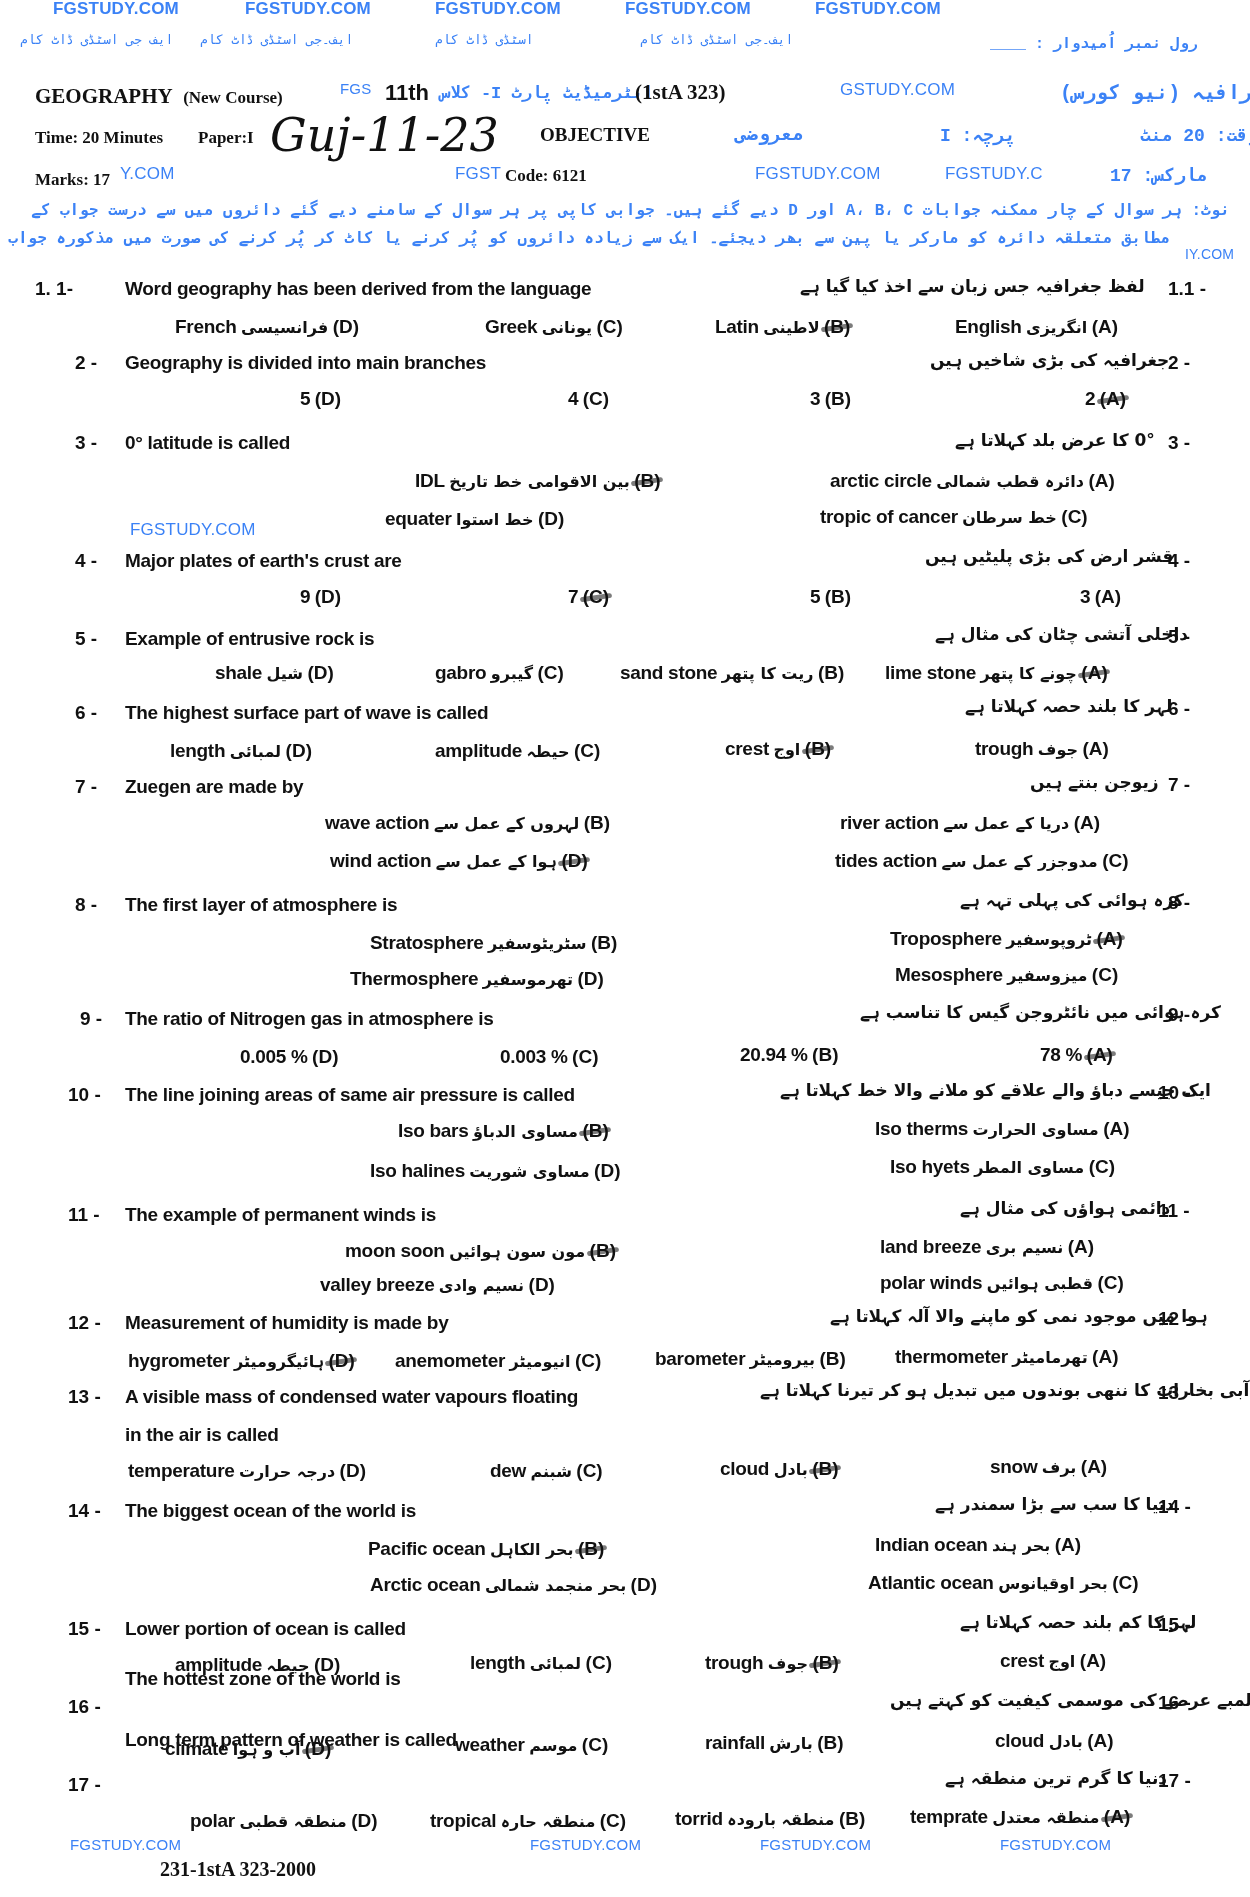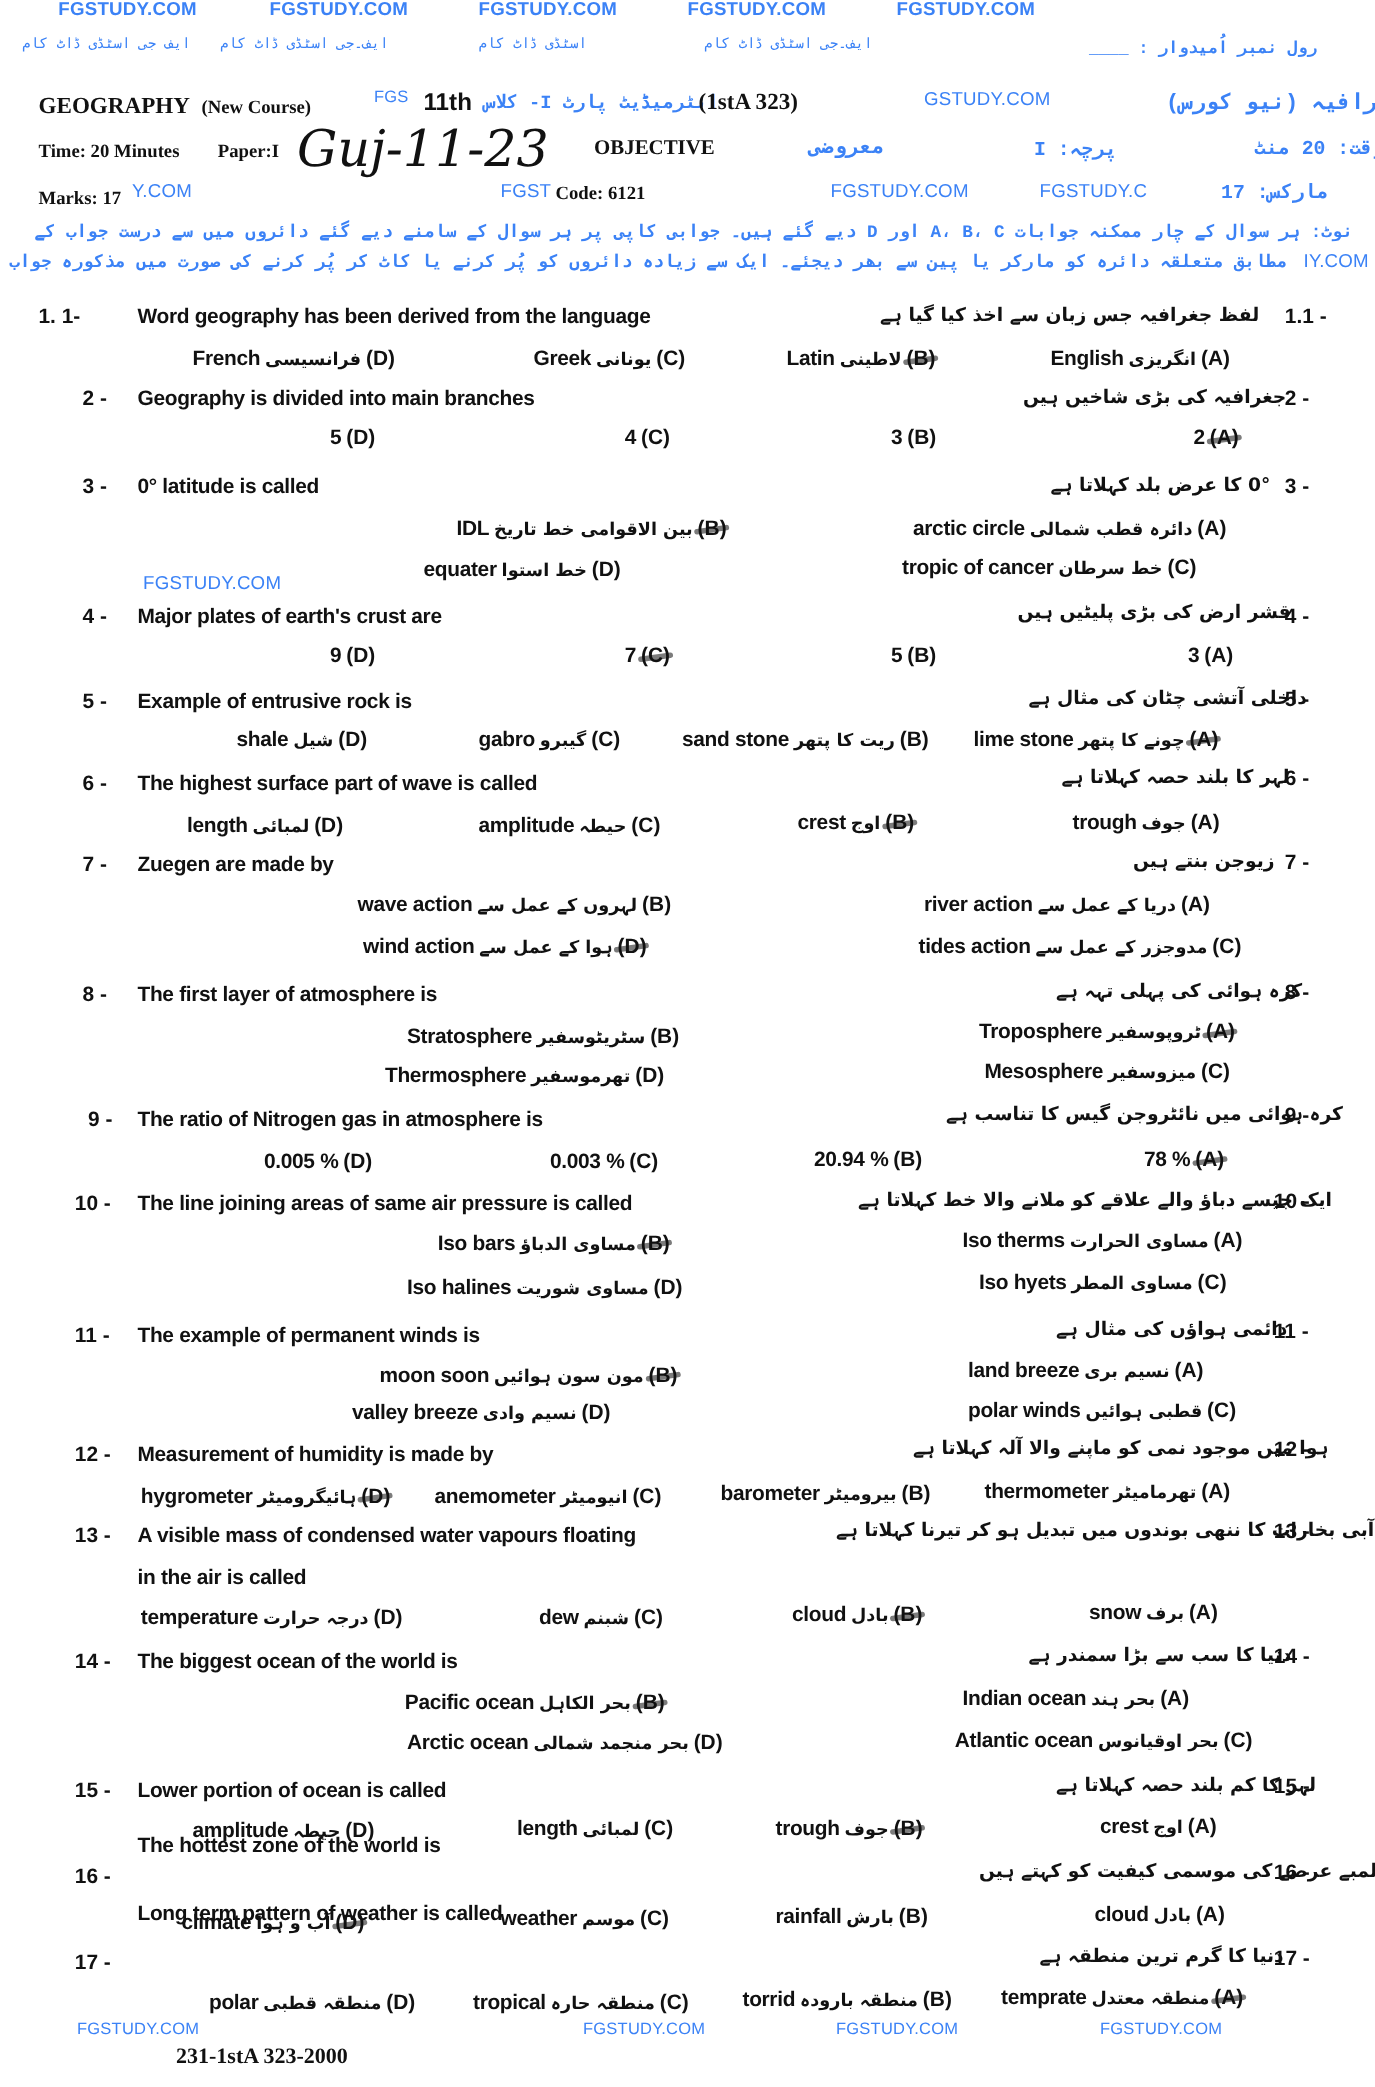"IY.COM" div.abs { font-size: 17px -> 14px; top: 228px -> 246px }
